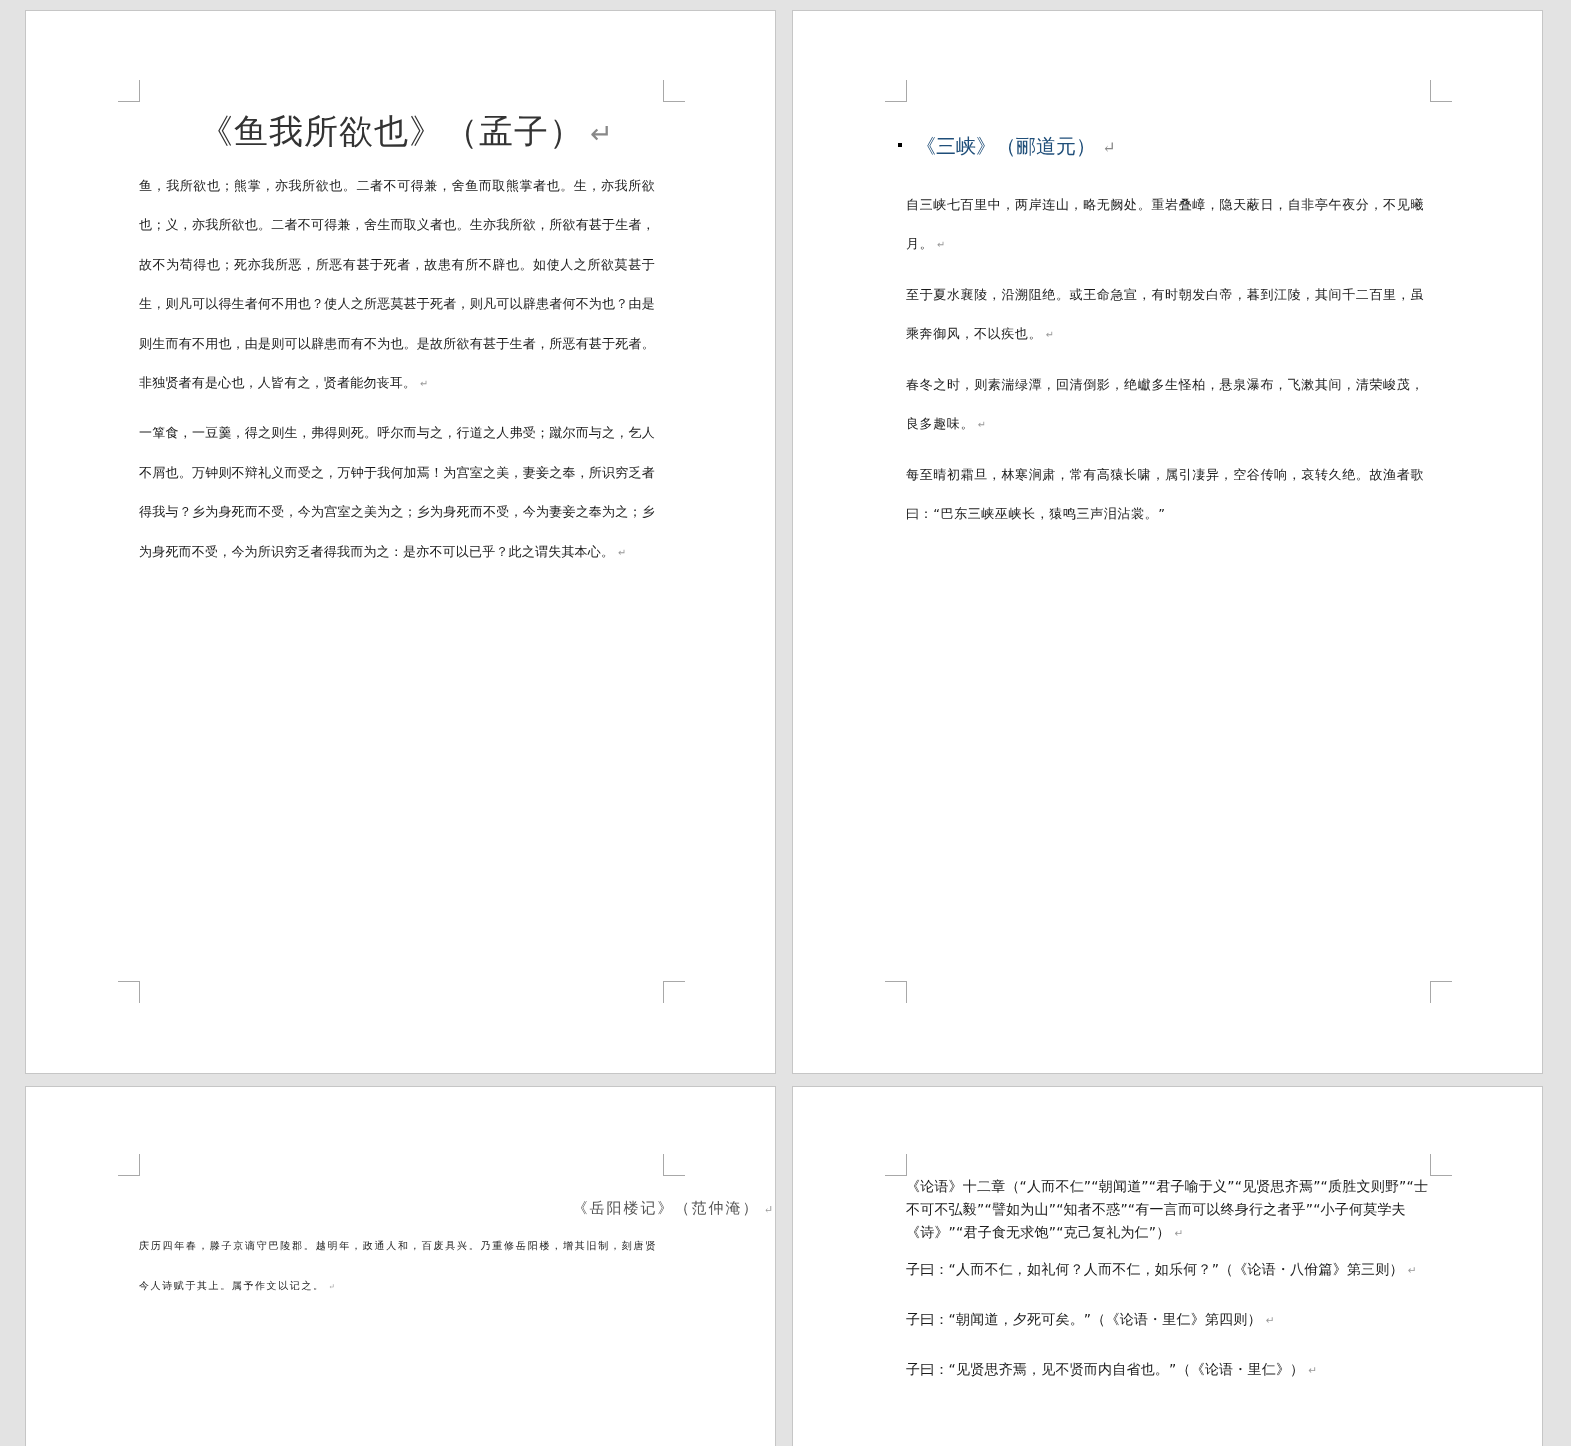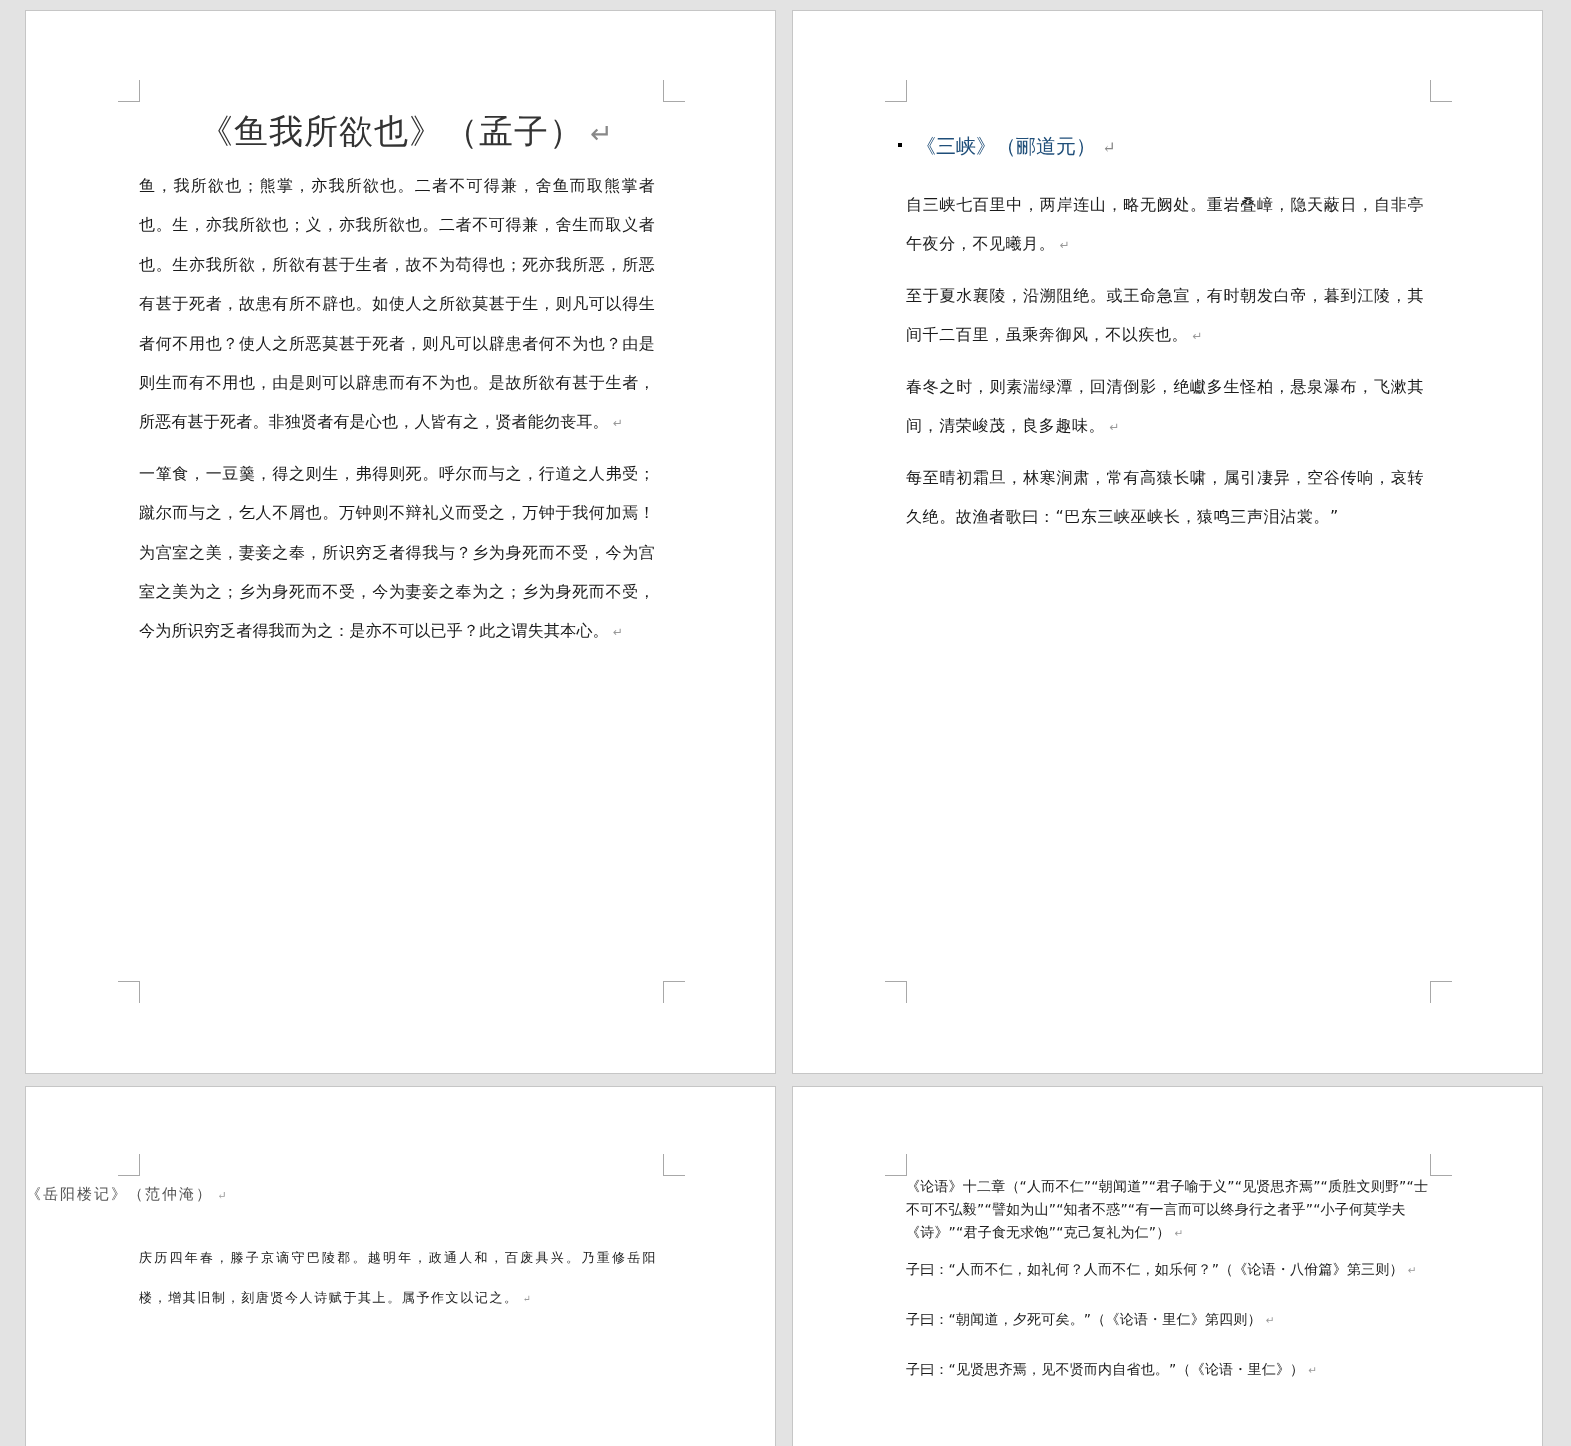"鱼，我所欲也；熊掌，亦我所欲也。二者不可得兼，舍鱼而取熊掌者也。生，亦我所欲也；" .body-block { font-size: 16px -> 13px }
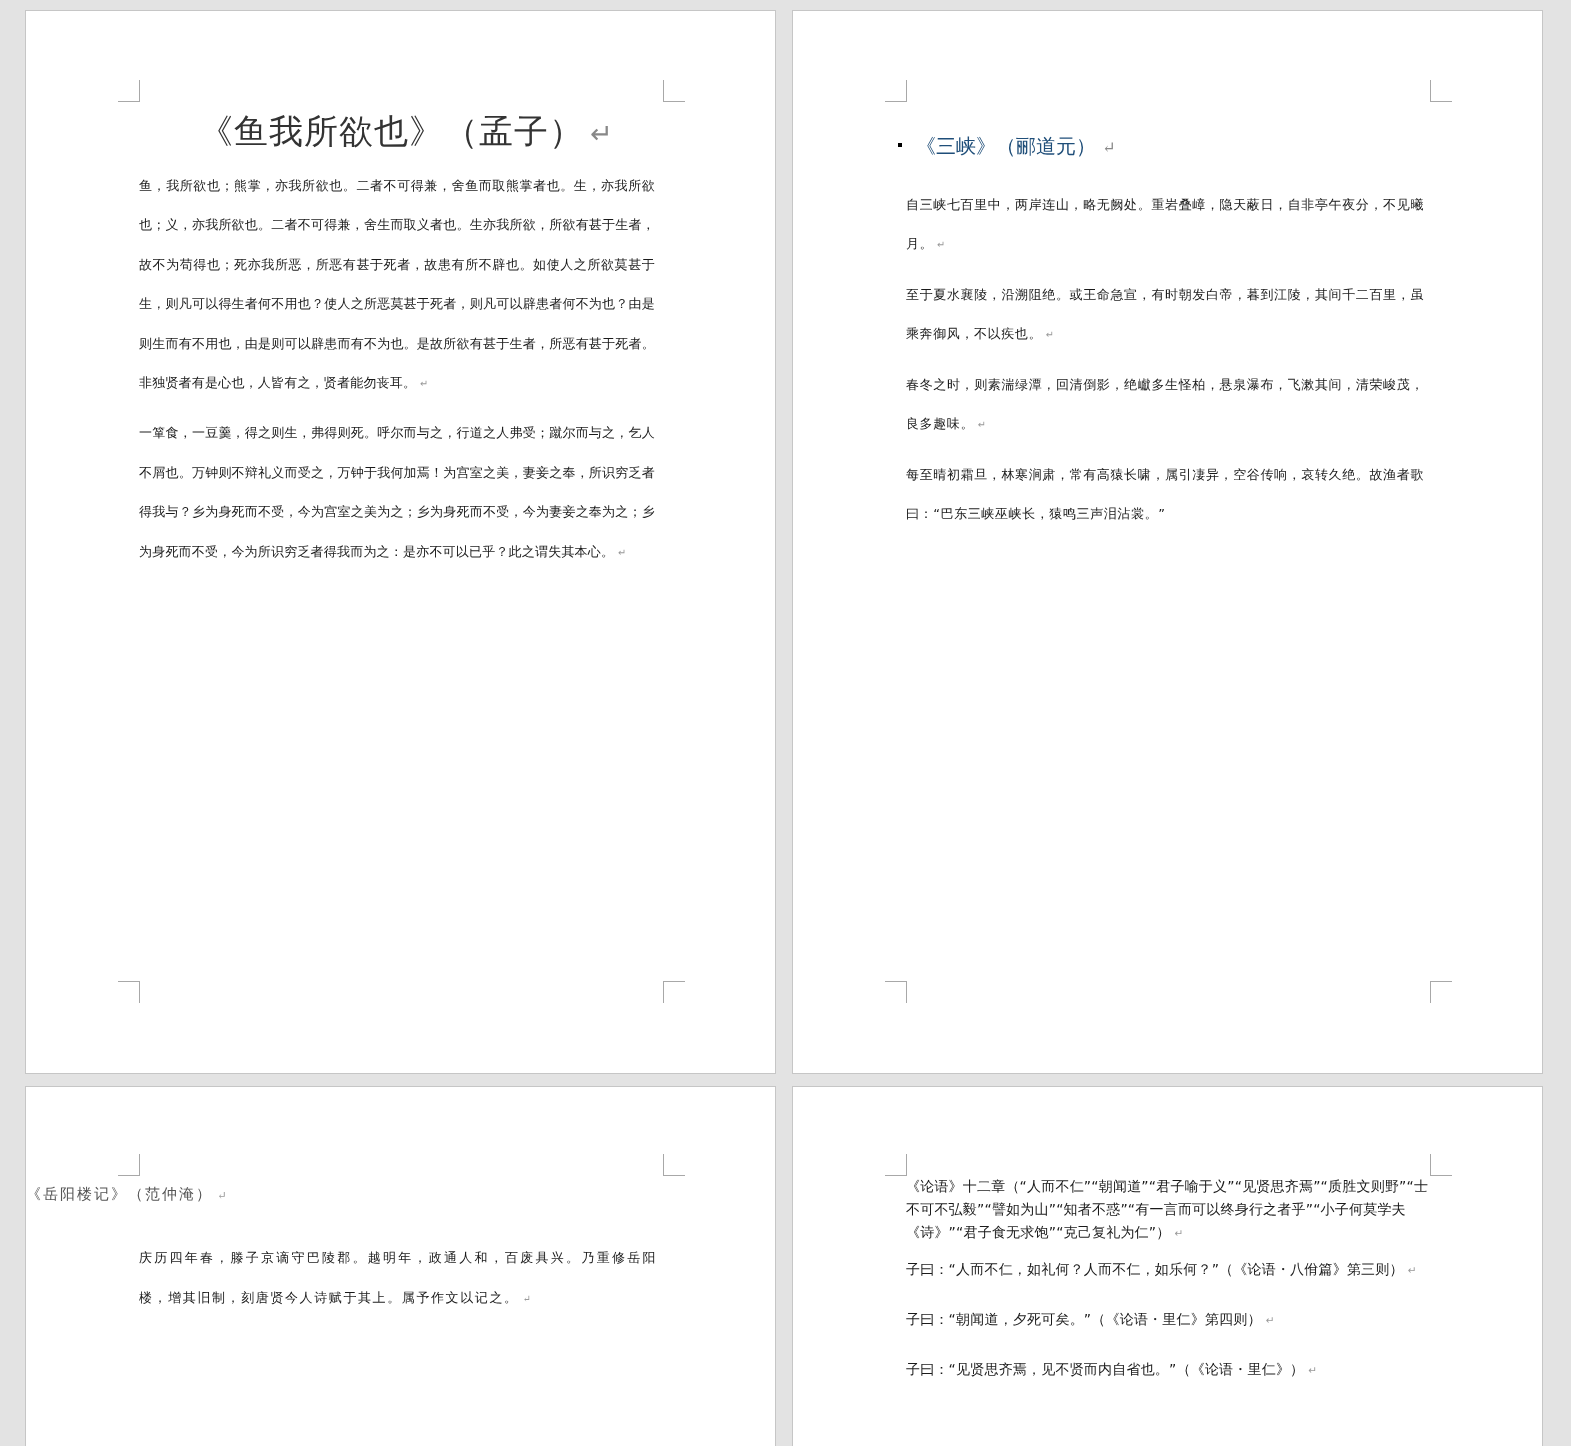"《岳阳楼记》（范仲淹） ↵" .title3 { text-align: left -> right; top: 98px -> 112px }
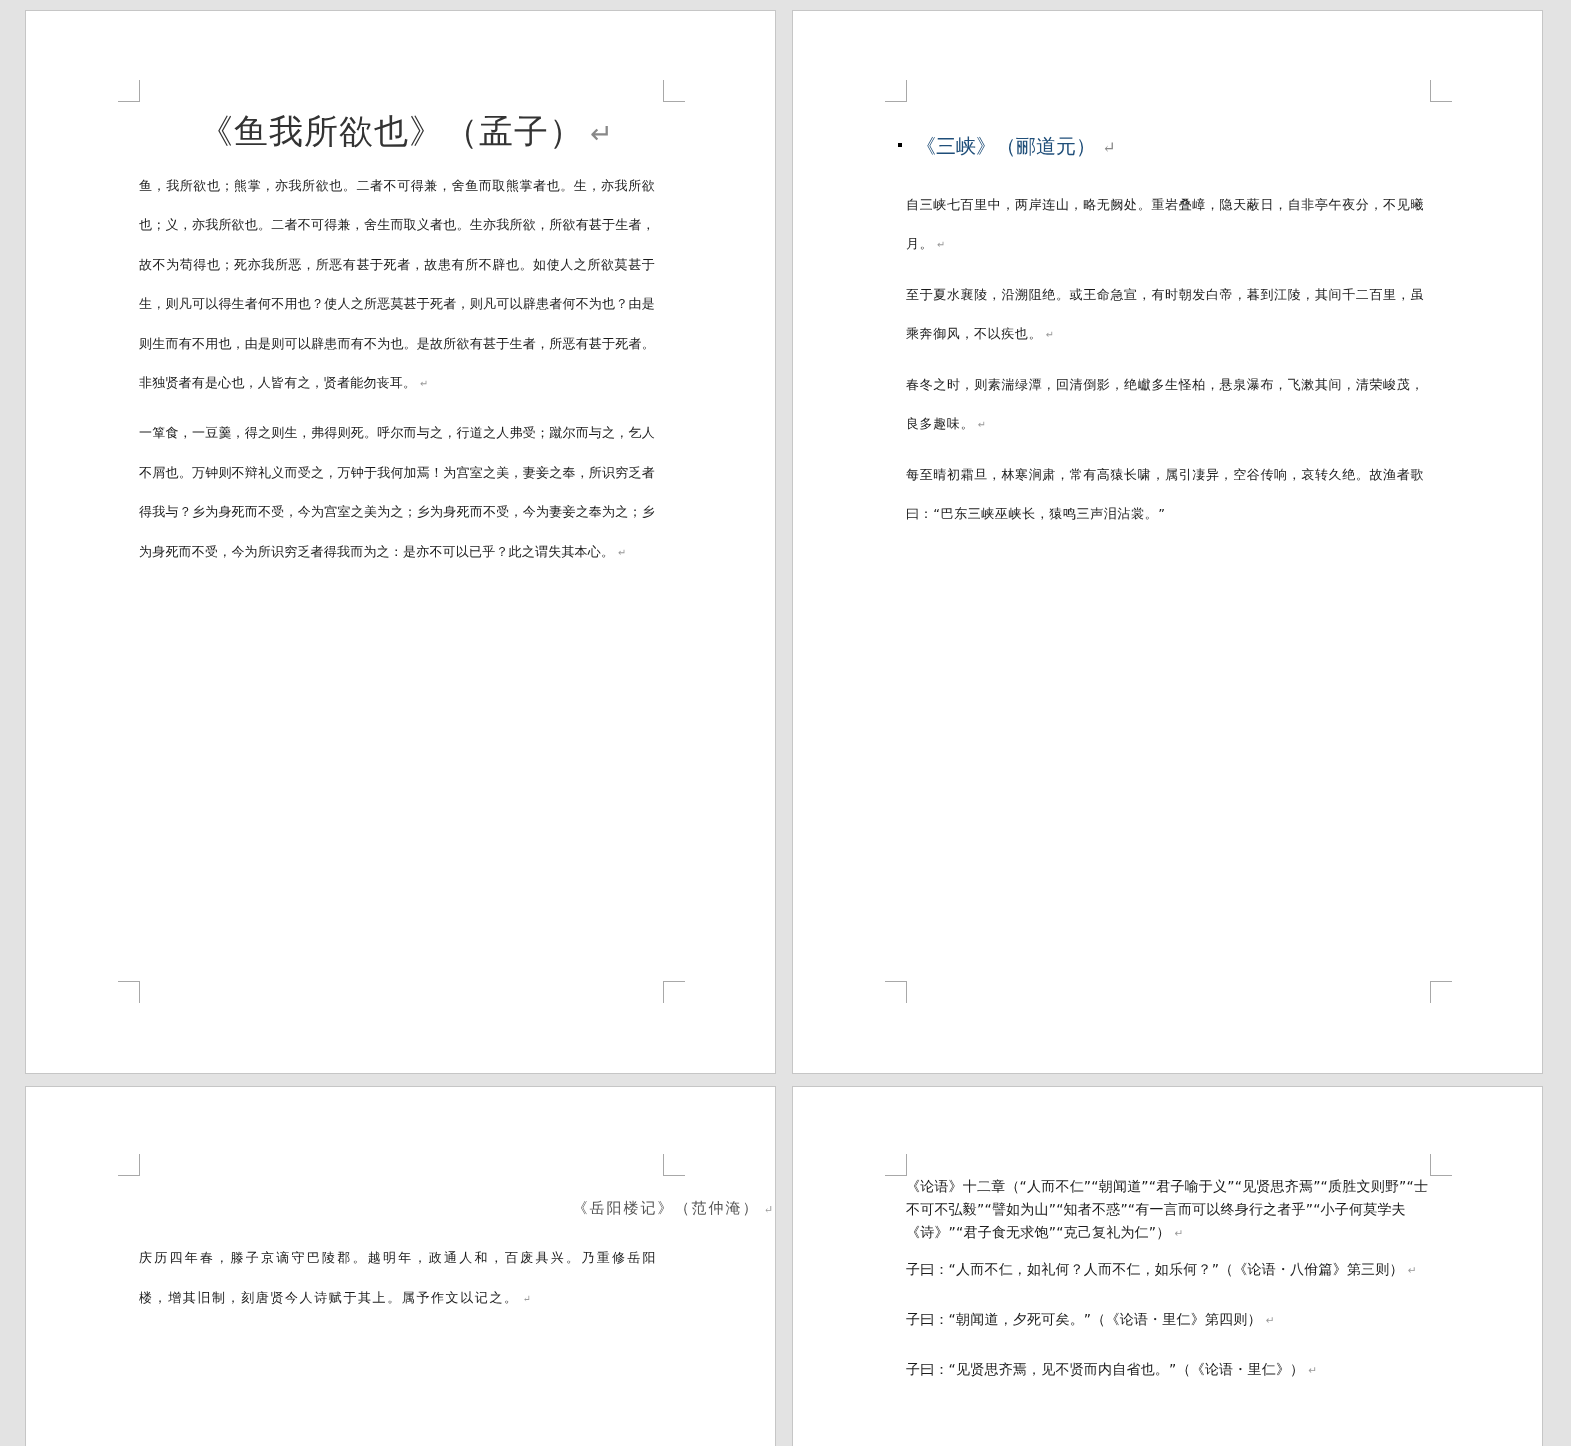"庆历四年春，滕子京谪守巴陵郡。越明年，政通人和，百废具兴。乃重修岳阳楼，增其旧制" .p3-body { font-size: 13px -> 10px; top: 151px -> 139px }
